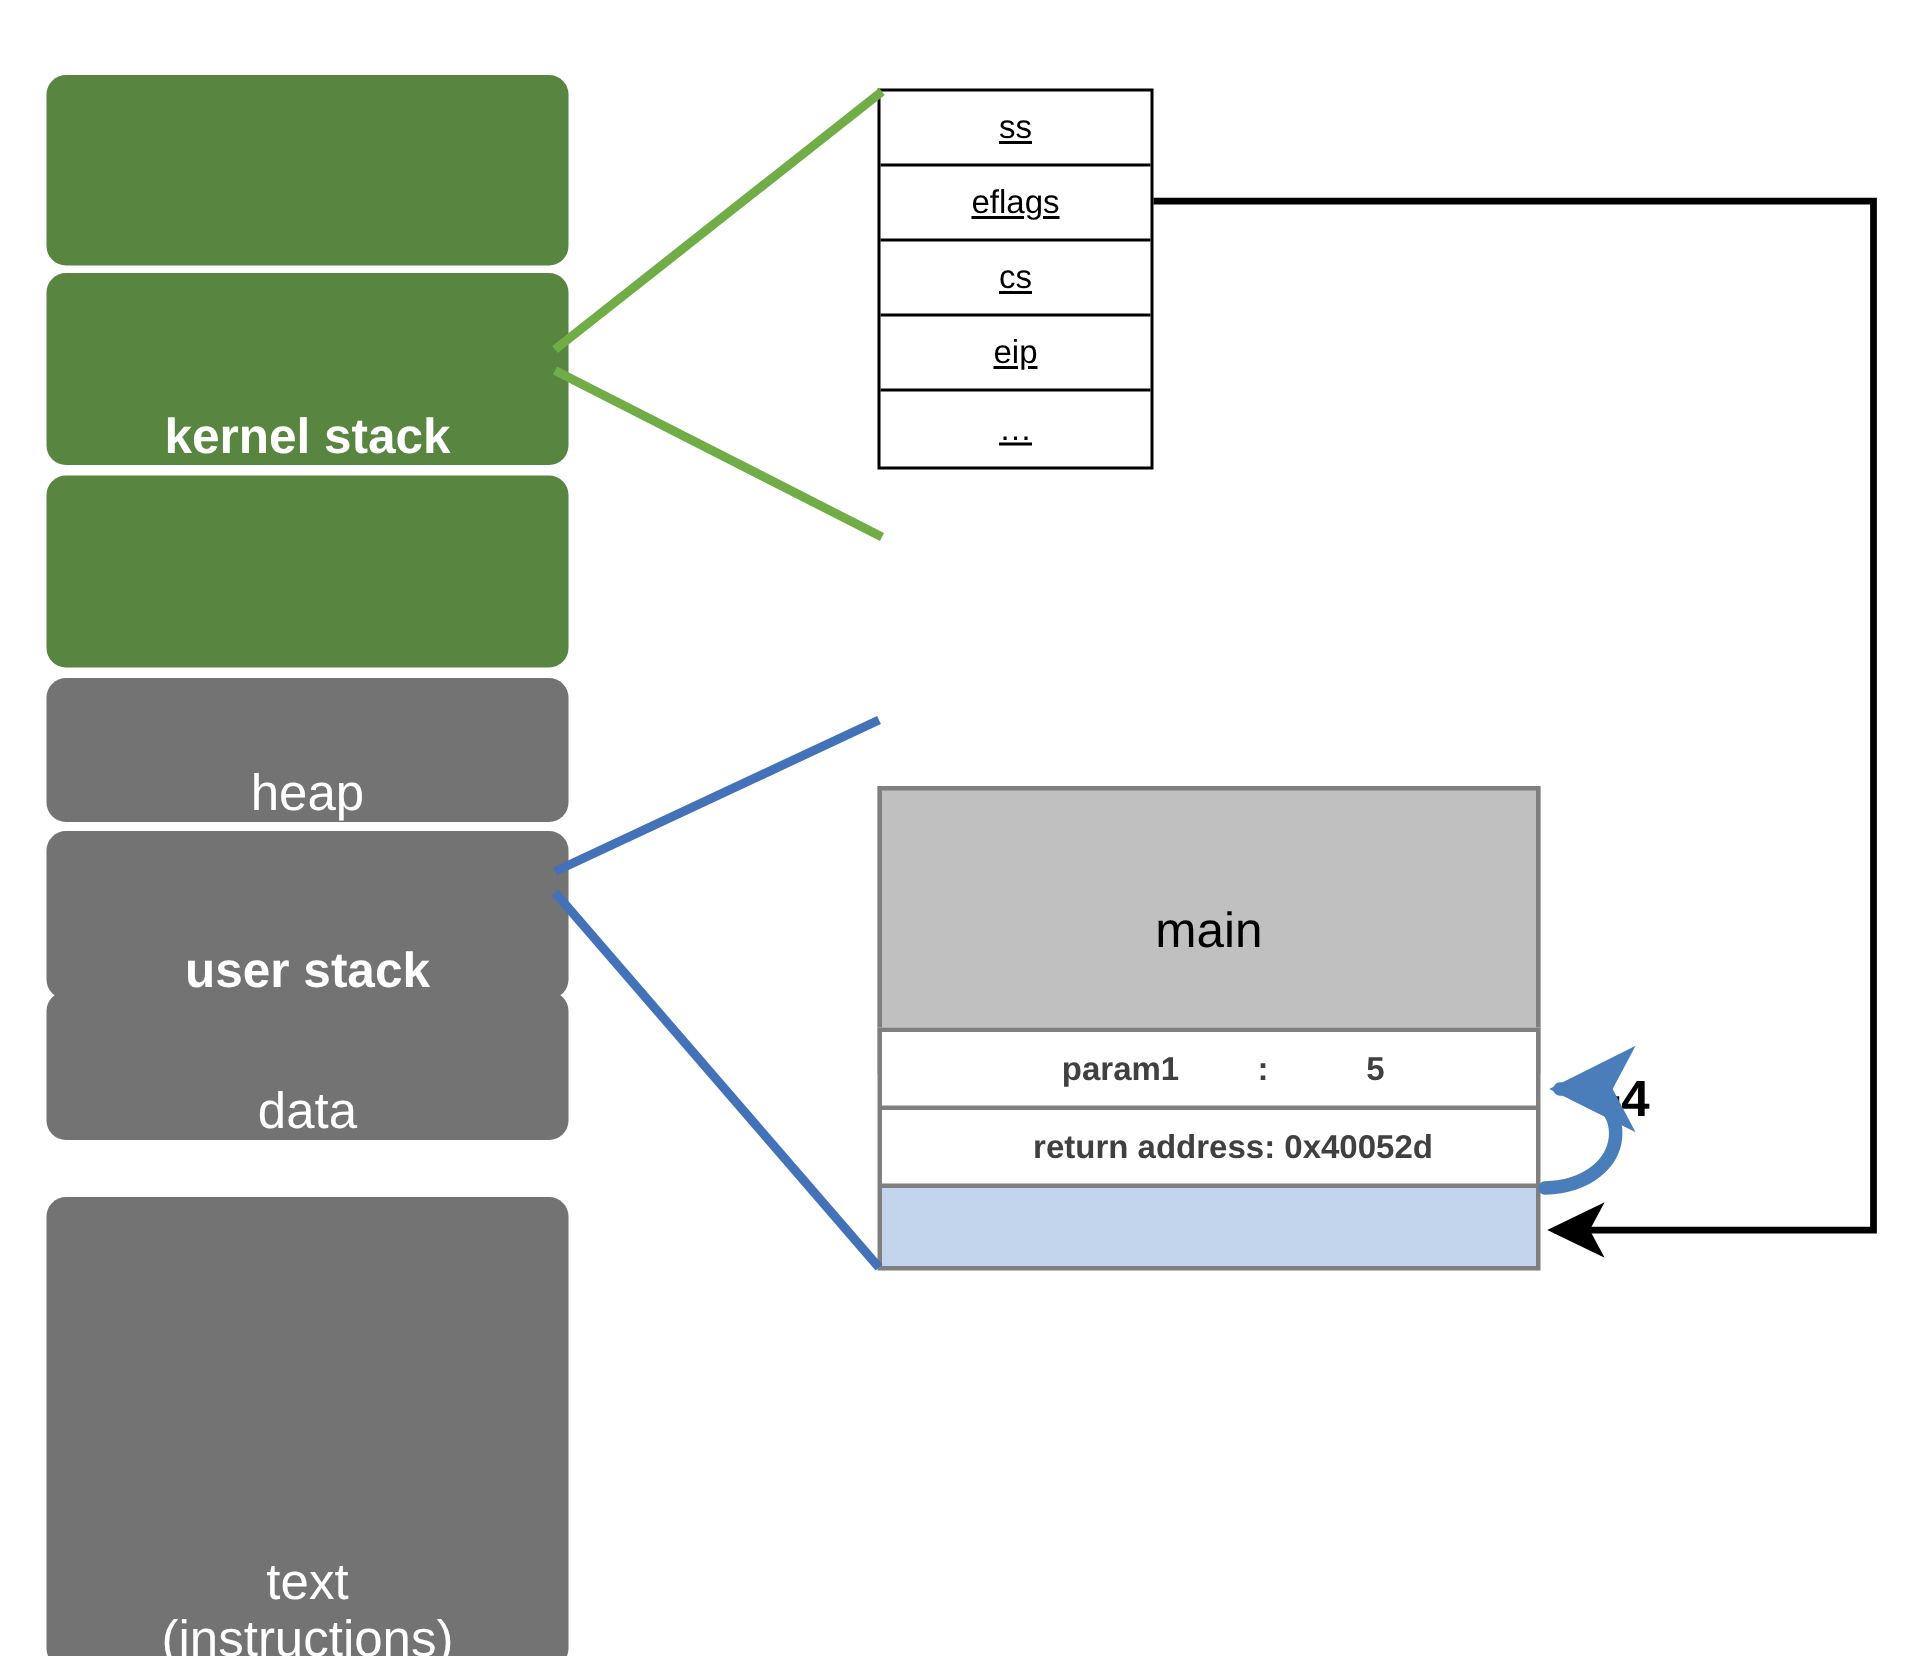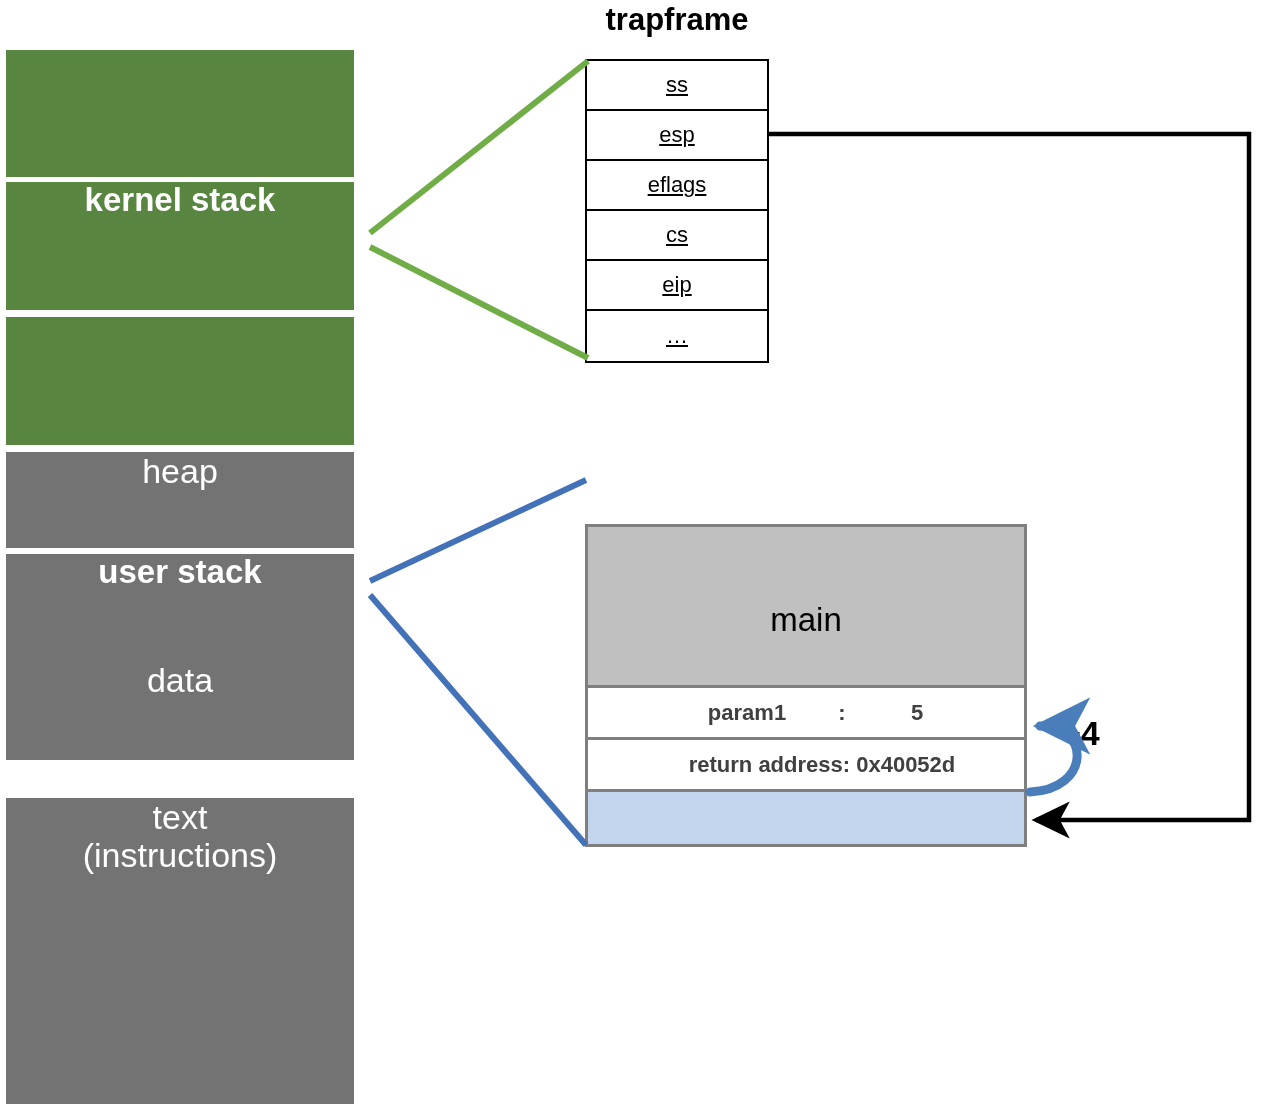"trapframe" div { html: <div>trapframe</div> -> none }
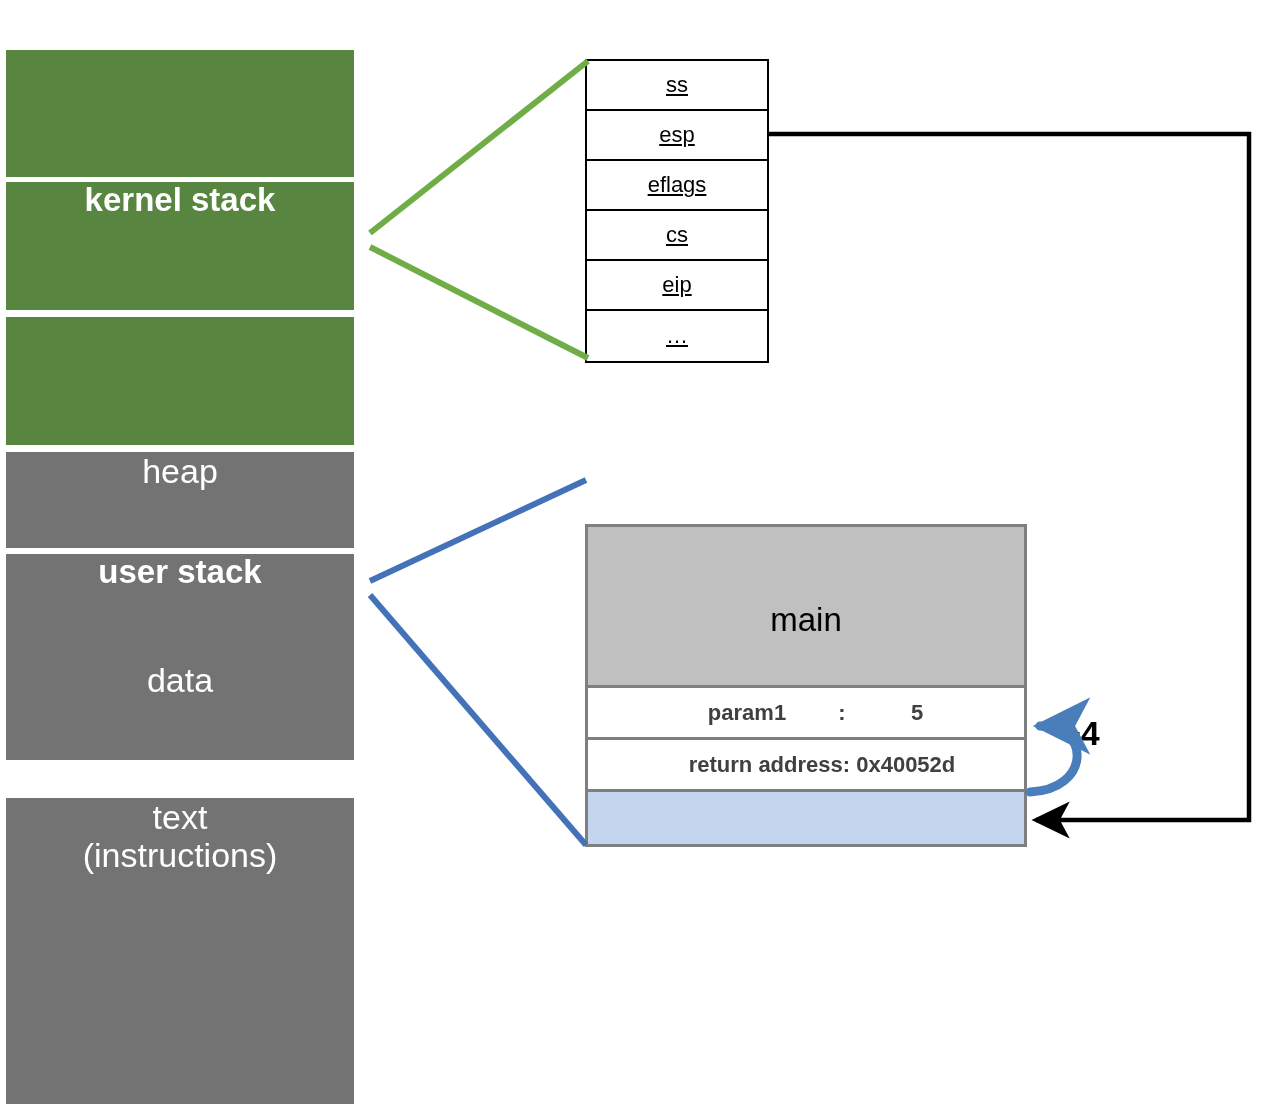"esp" div.tf-row { html: <div>esp</div> -> none }
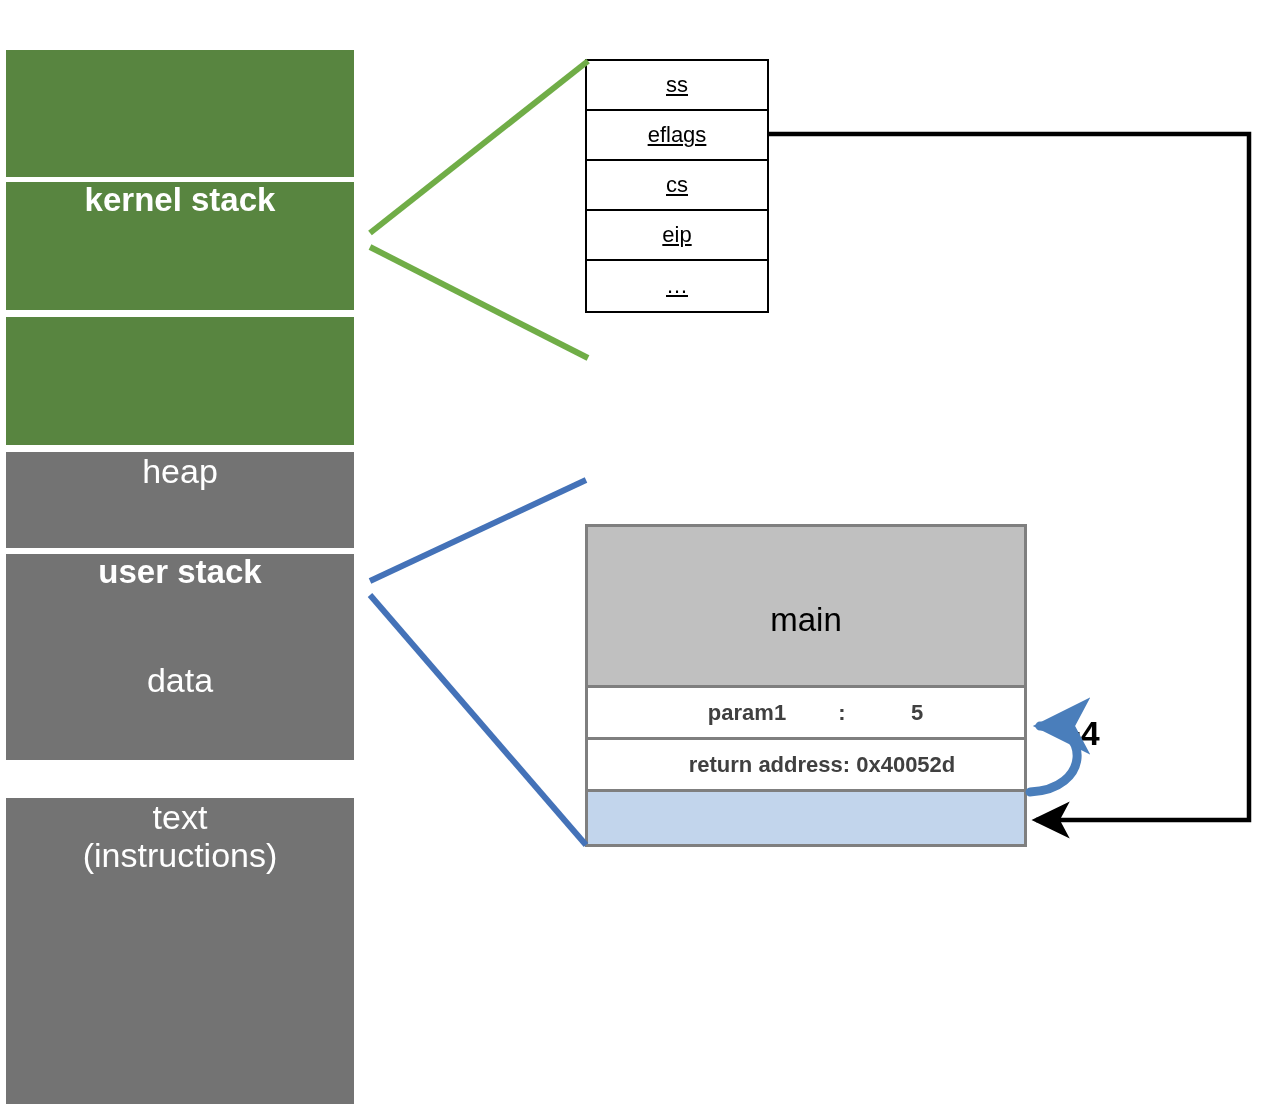"kernel stack" .memblock { align-items: flex-start -> flex-end; border-radius: none -> 13px; left: 6px -> 31px }
